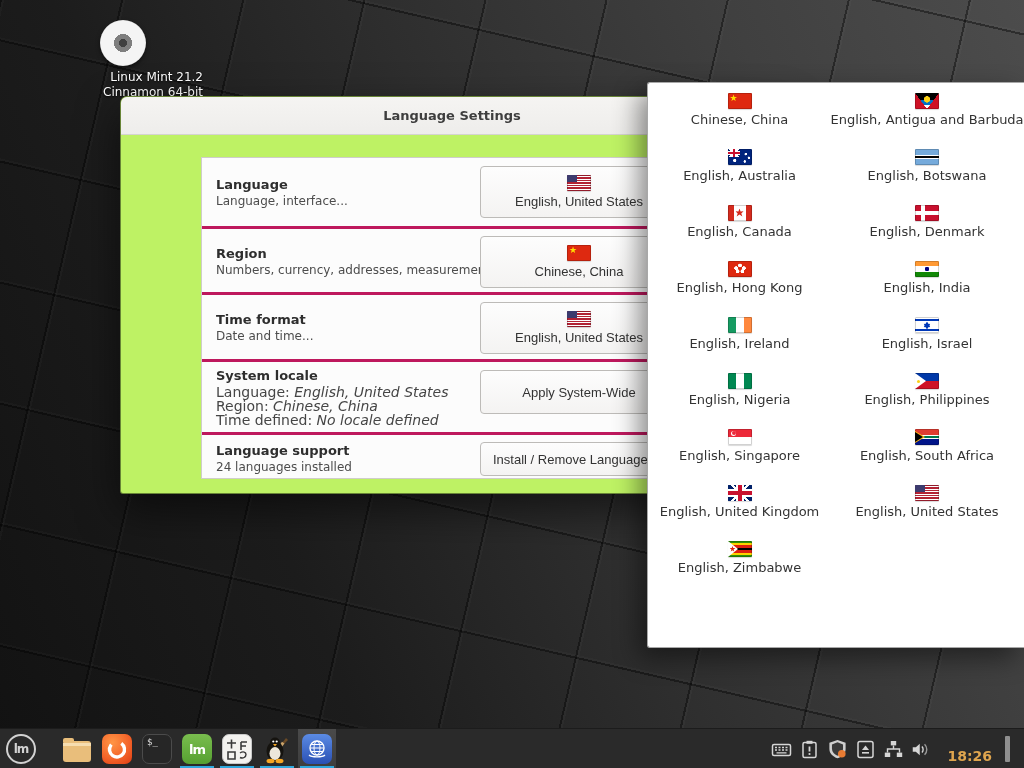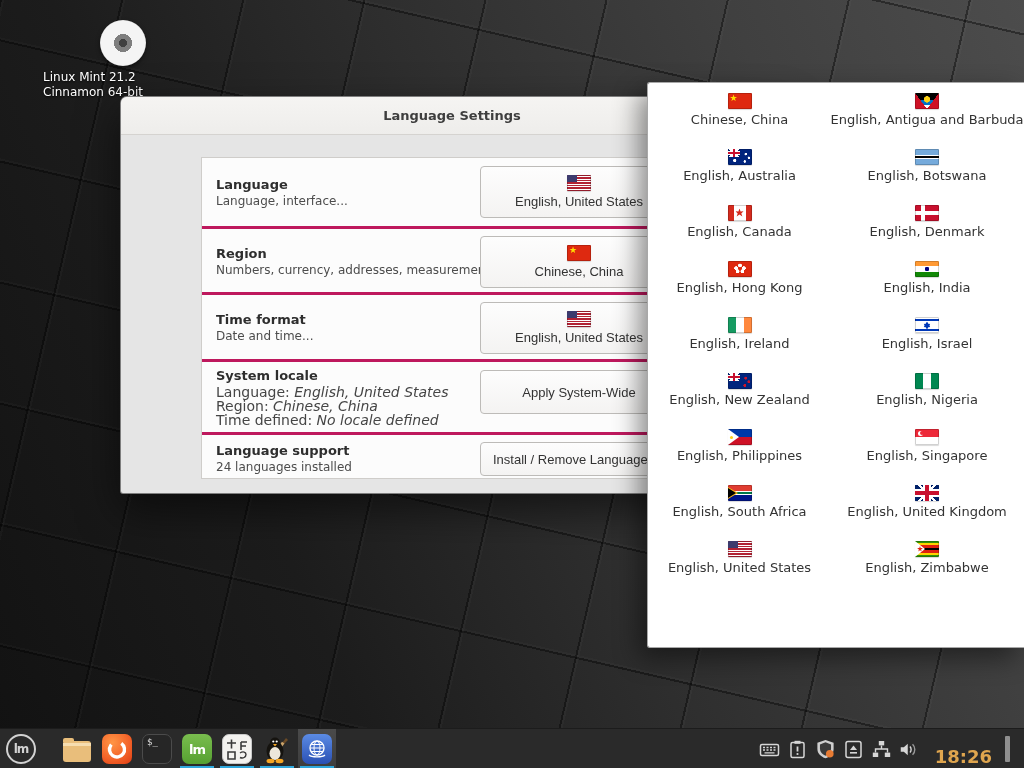"Linux Mint 21.2" .desk-icon { text-align: left -> right }
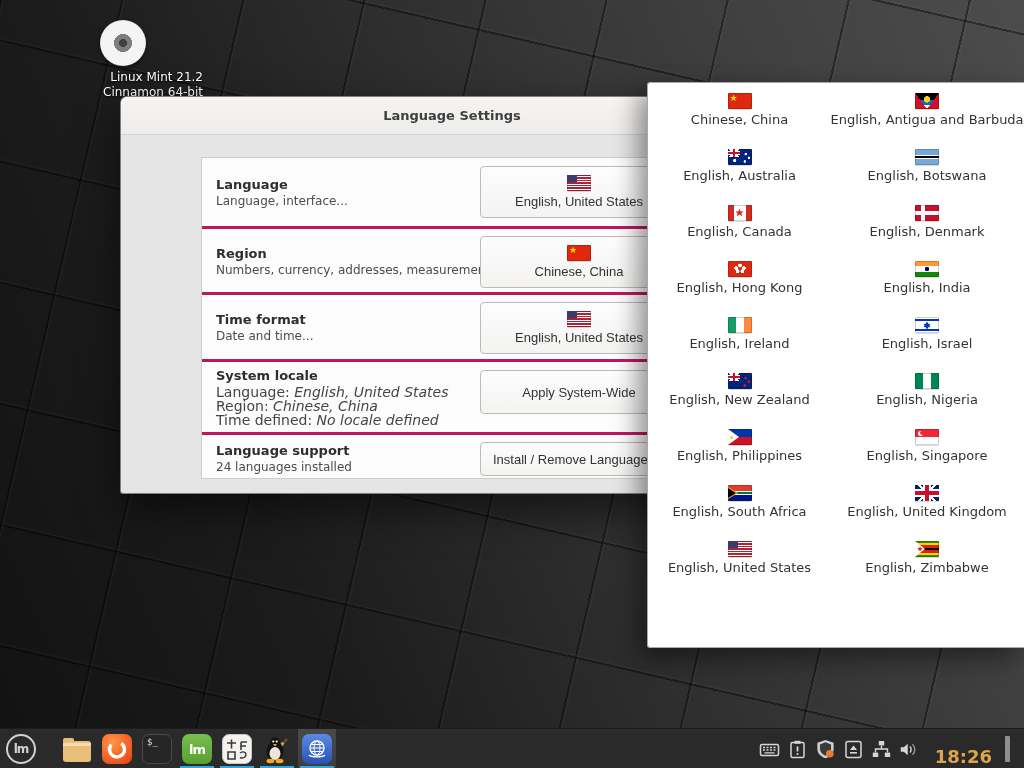"Language Settings" .window { background: #e5e5e5 -> #bef264 }
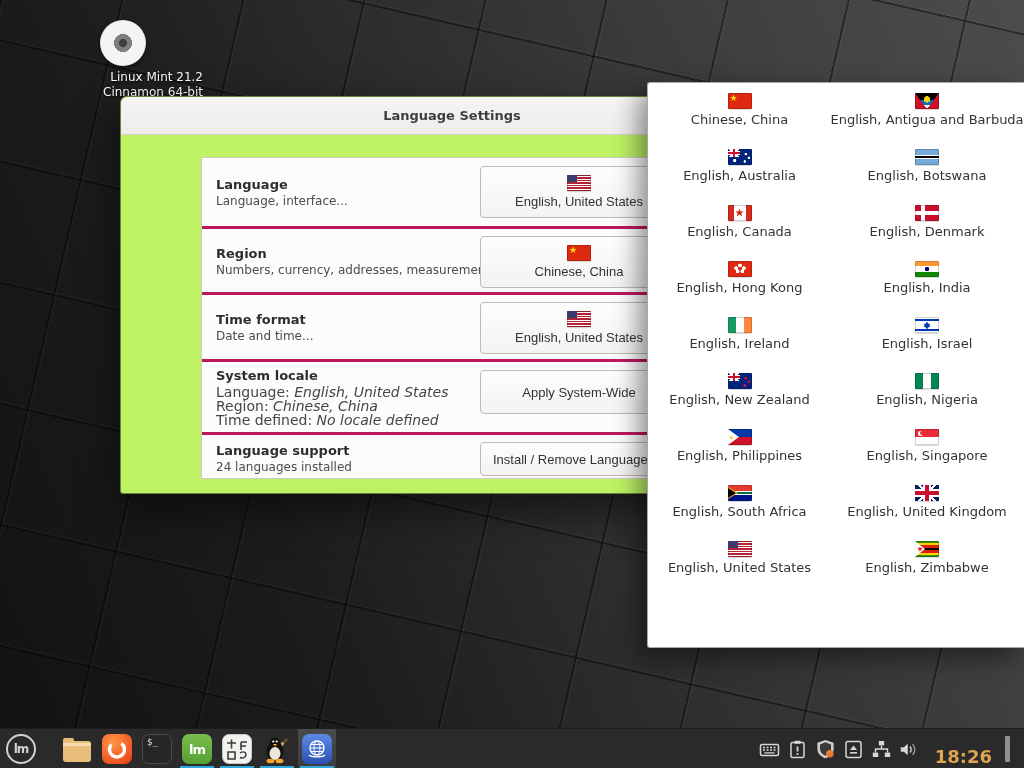"English, New Zealand" div.lang-item { html: <div> <span></span> <span>English, New Zealand</span> </div> -> none }
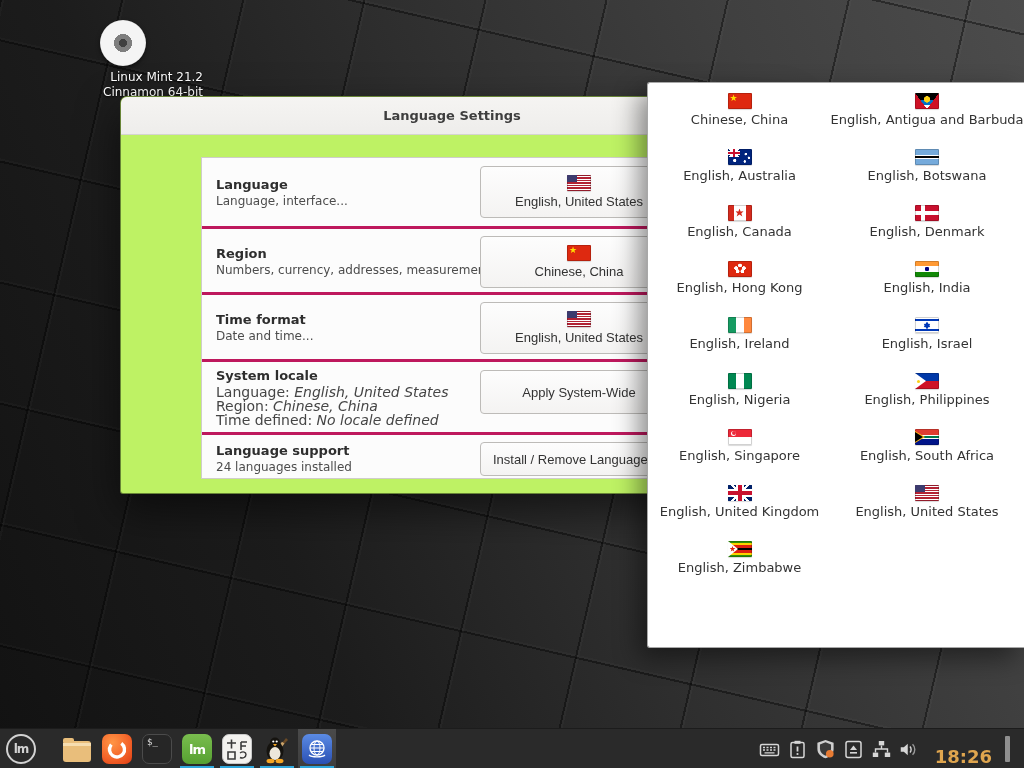"18:26" .clock { font-size: 18px -> 14px }
